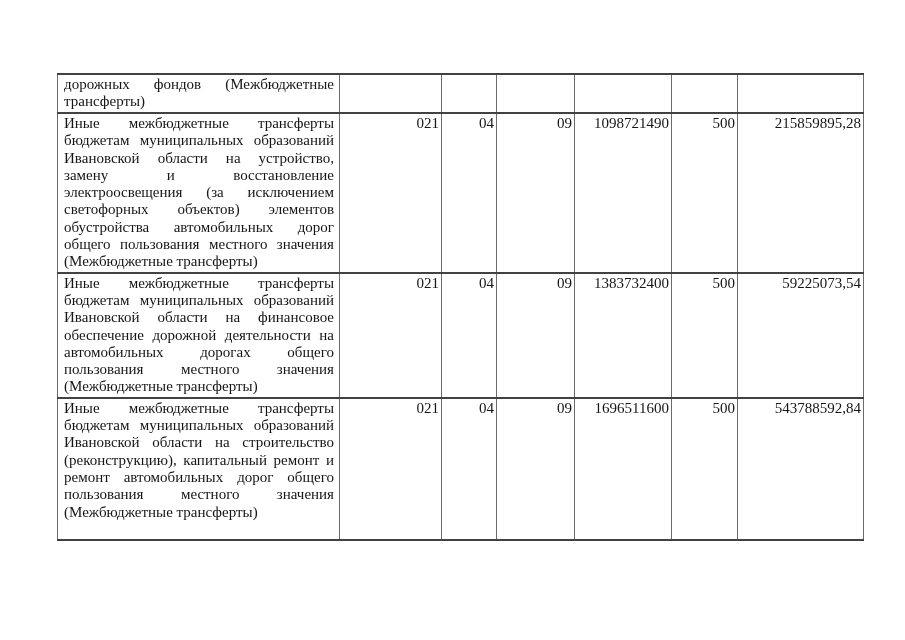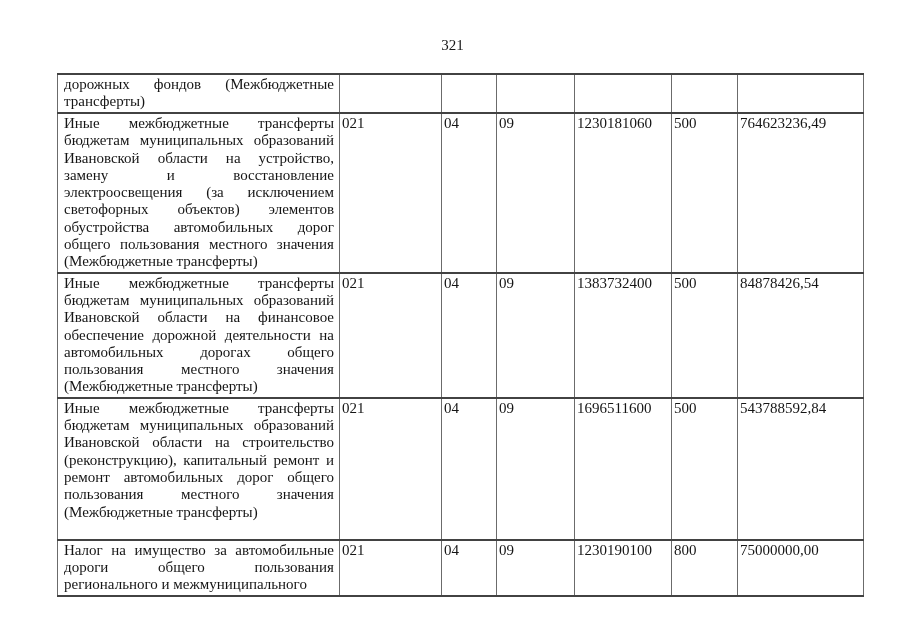"321" div.page-number { html: <div>321</div> -> none }
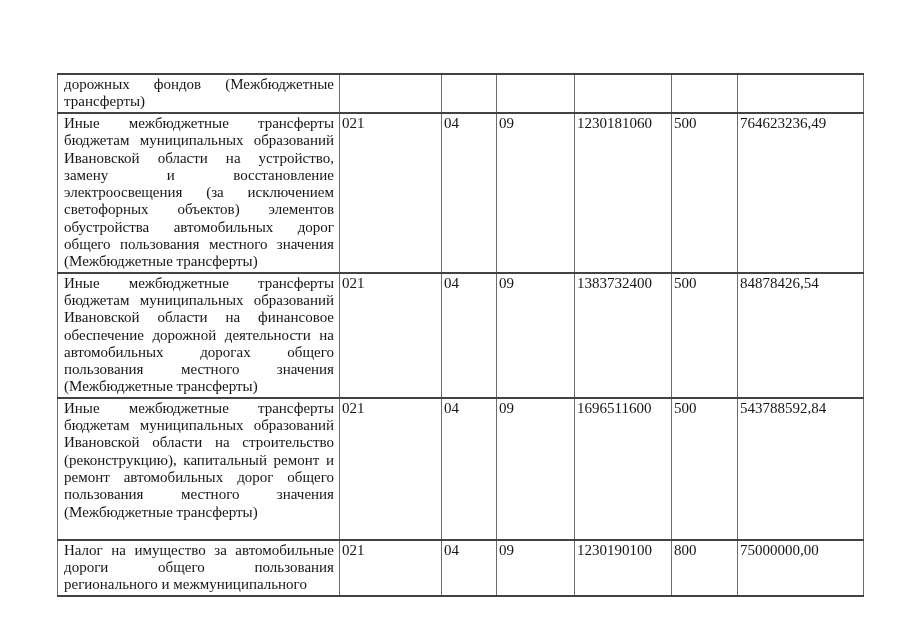"021" td.num { text-align: left -> right }
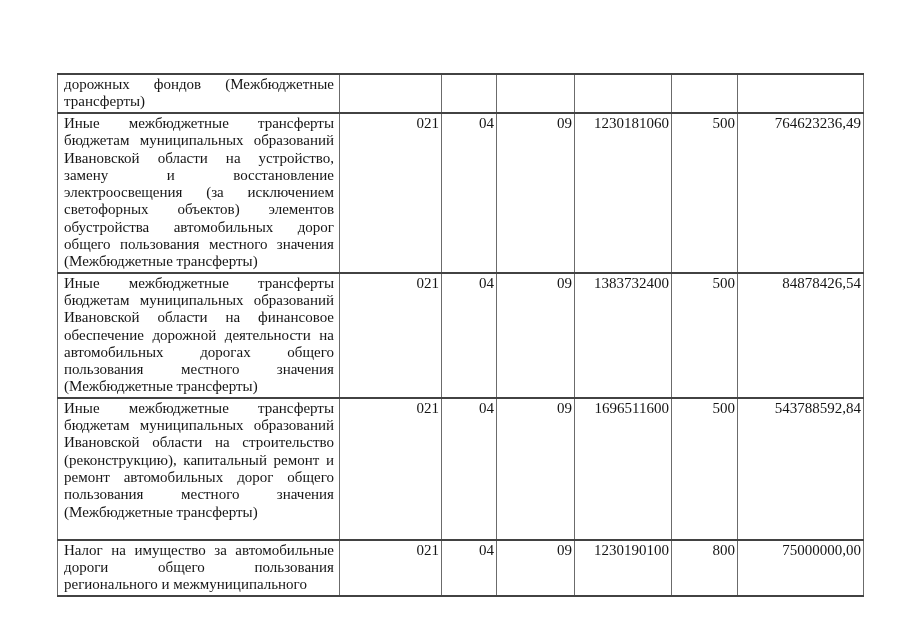"1230181060" td.num { text: 1230181060 -> 1098721490 }
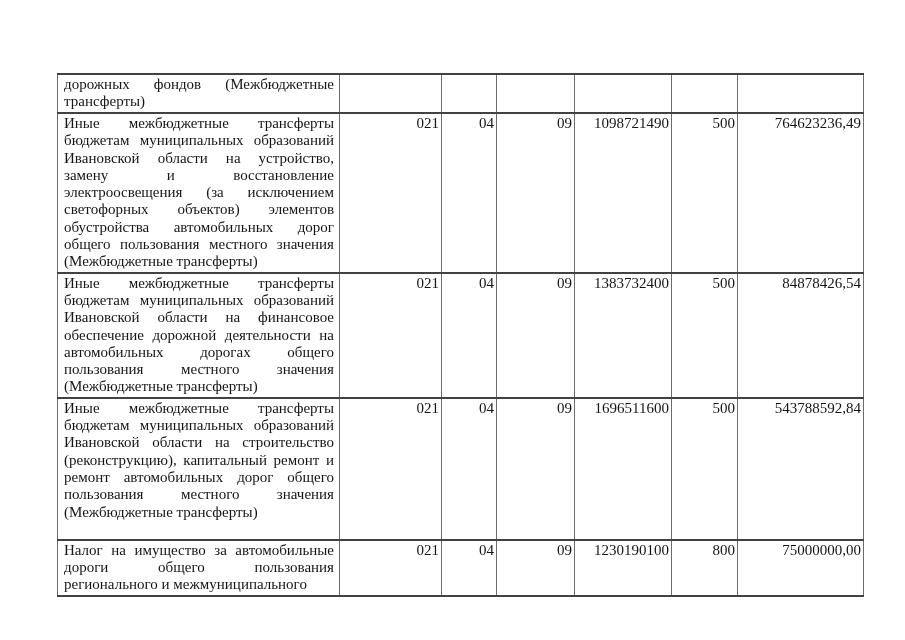"764623236,49" td.num { text: 764623236,49 -> 215859895,28 }
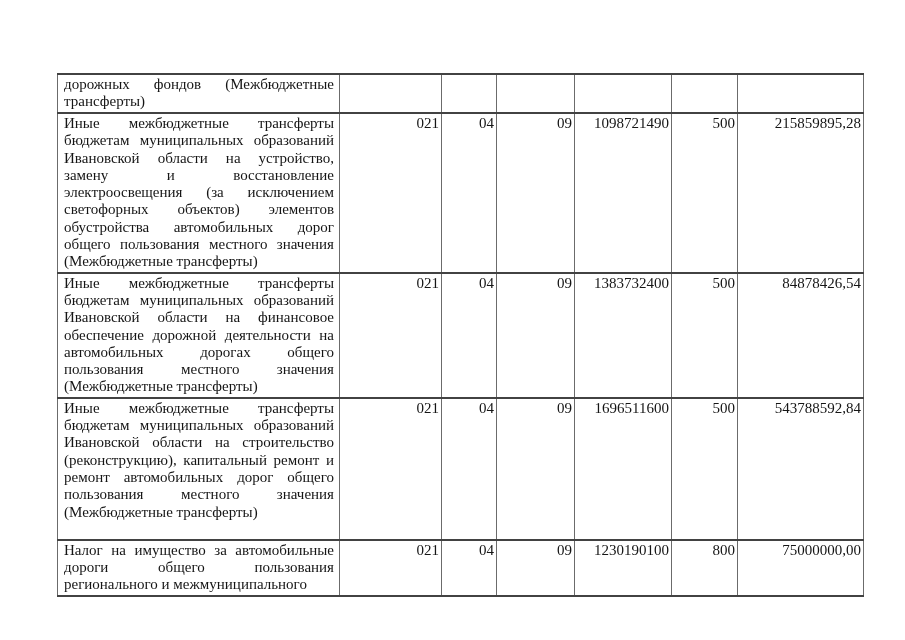"84878426,54" td.num { text: 84878426,54 -> 59225073,54 }
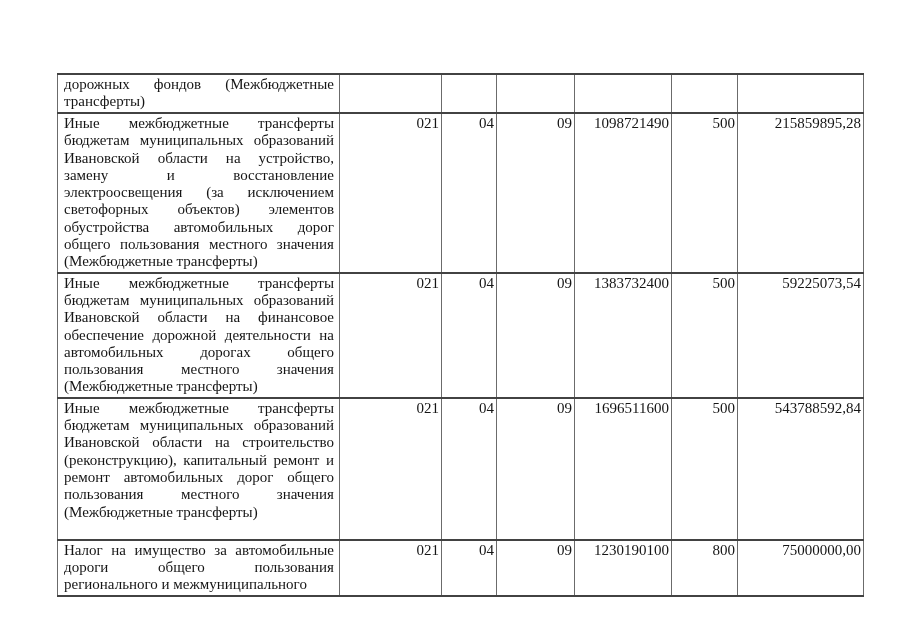"Налог на имущество за автомобильные" tr.row-4 { html: <tr> <td>Налог на имущество за автомобильные дороги общего пользования регионального и межмуниципального</td> <td>021</td> <td>04</td> <td>09</td> <td>1230190100</td> <td>800</td> <td>75000000,00</td> </tr> -> none }
